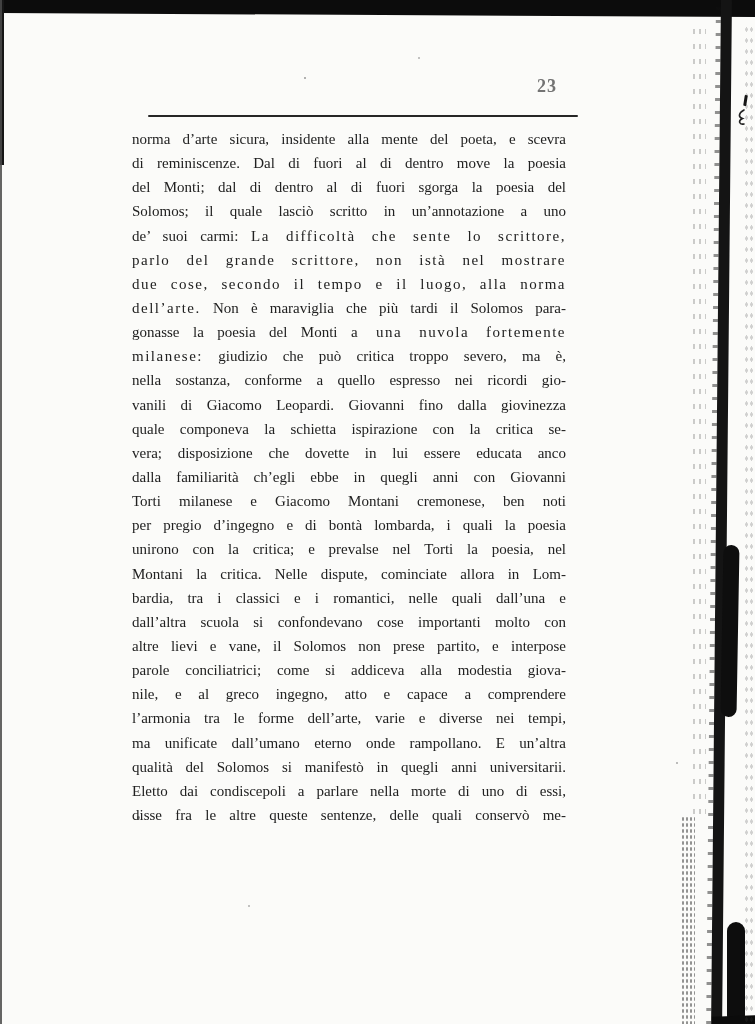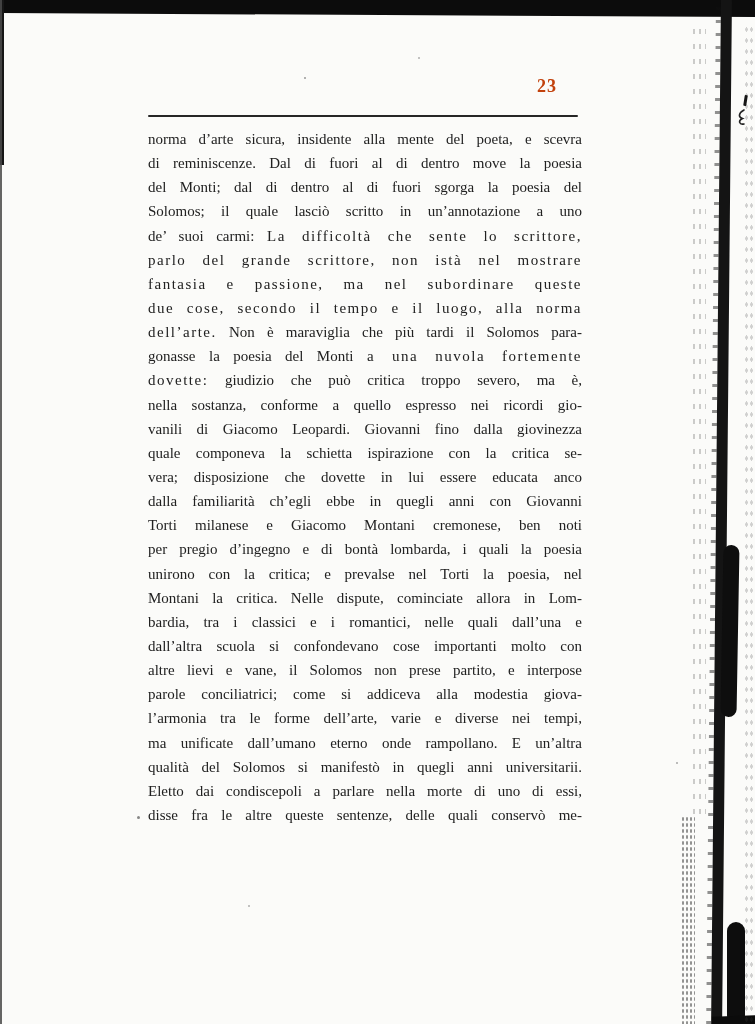"23" .page-number { color: #c2410c -> #737373 }
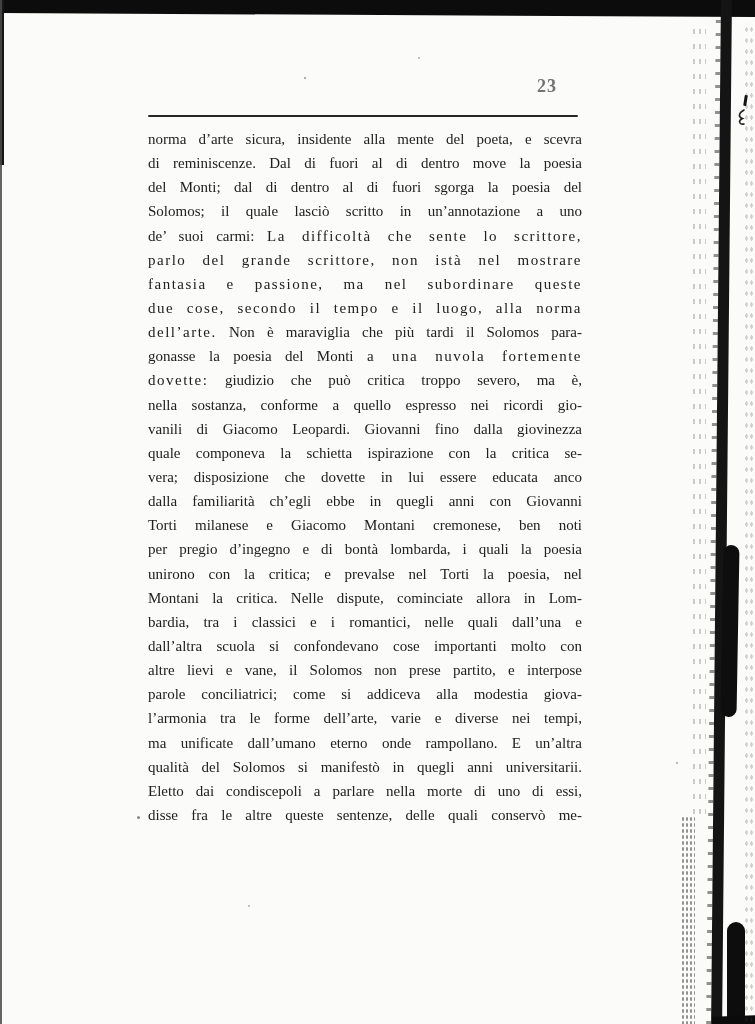"norma d’arte sicura, insidente alla" .text-body { left: 148px -> 132px }
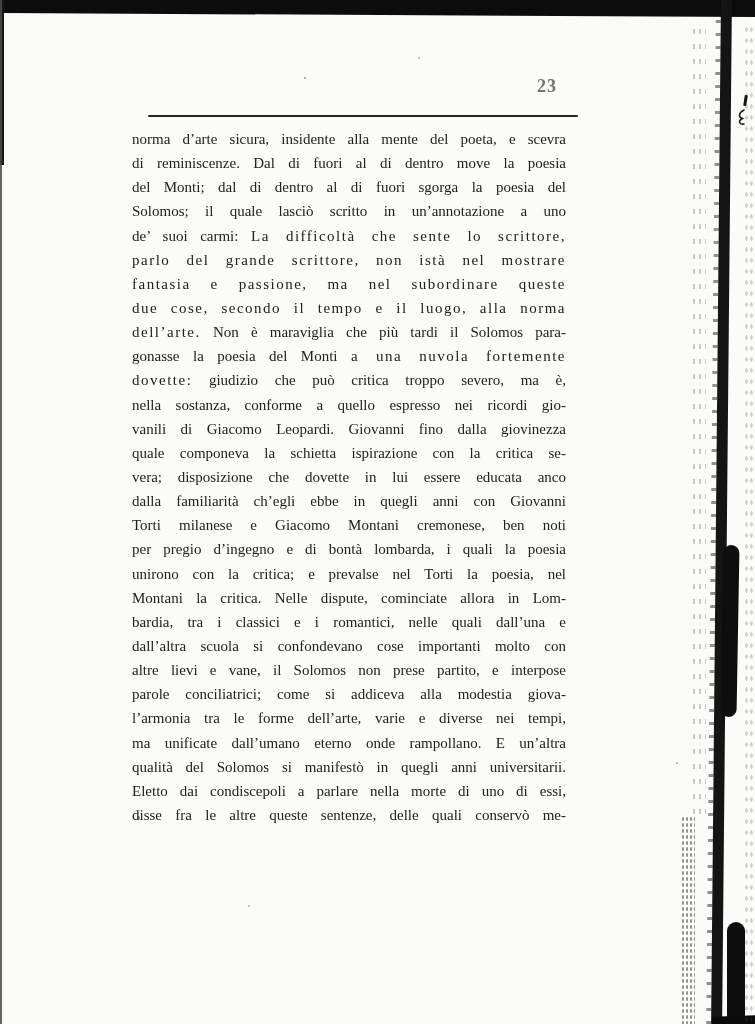"fantasia e passione, ma nel" div.line { html: <div><span>fantasia e passione, ma nel subordinare queste</span></div> -> none }
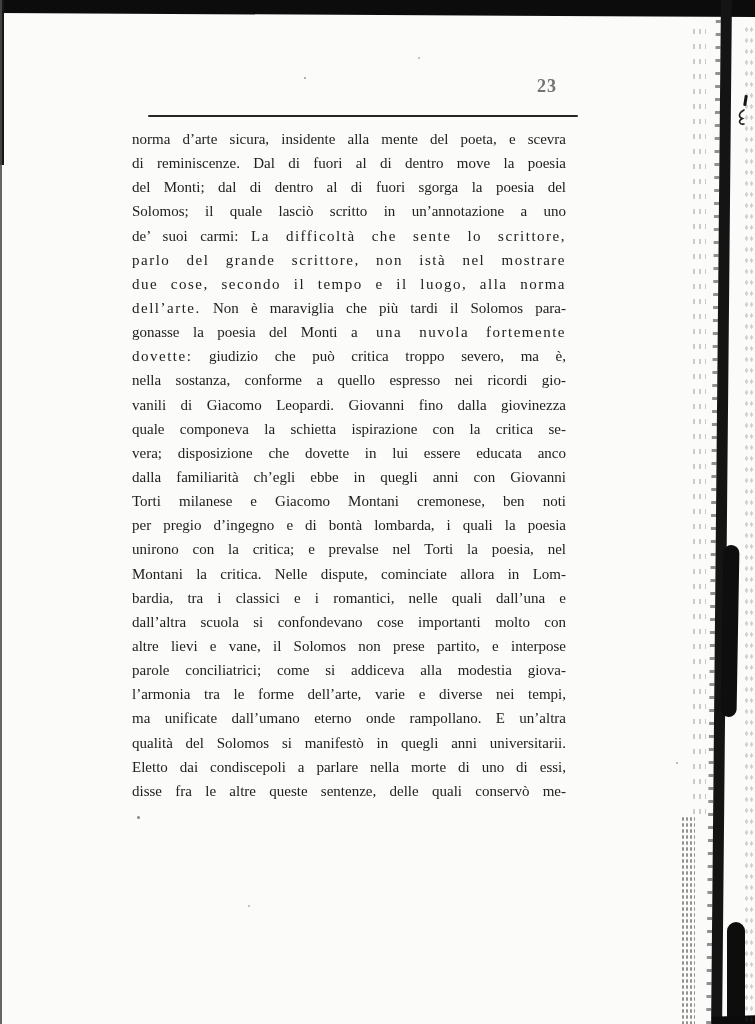"dovette:" span.sp { text: dovette -> milanese }
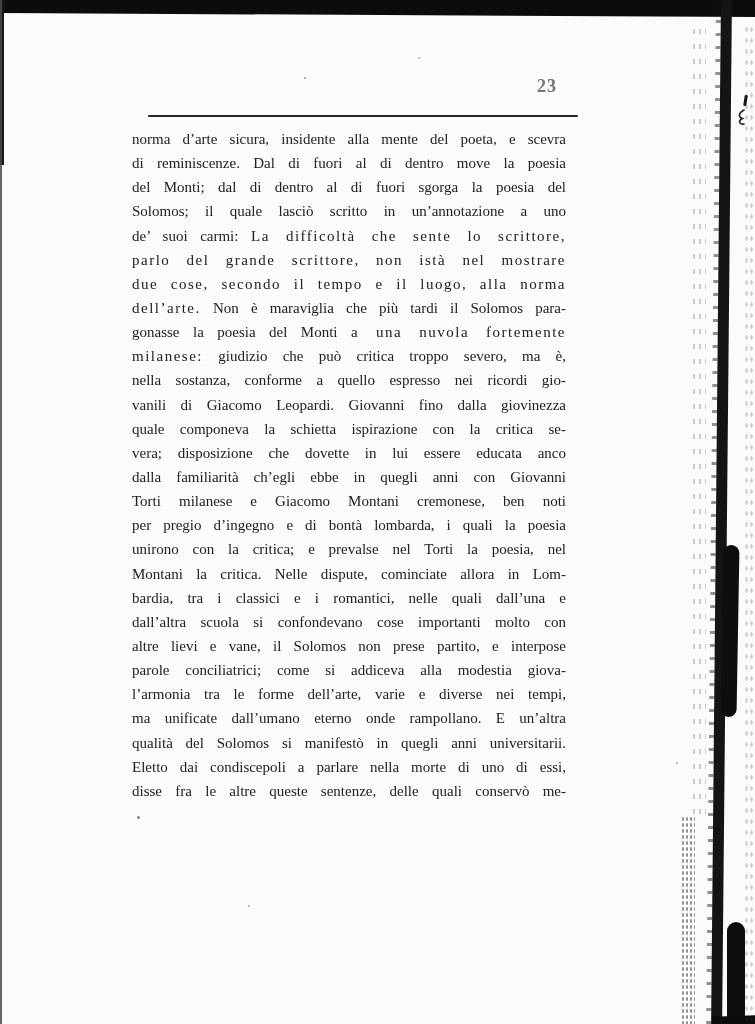"nile, e al greco ingegno," div.line { html: none -> <div><span>nile, e al greco ingegno, atto e capace a comprendere</span></div> }
